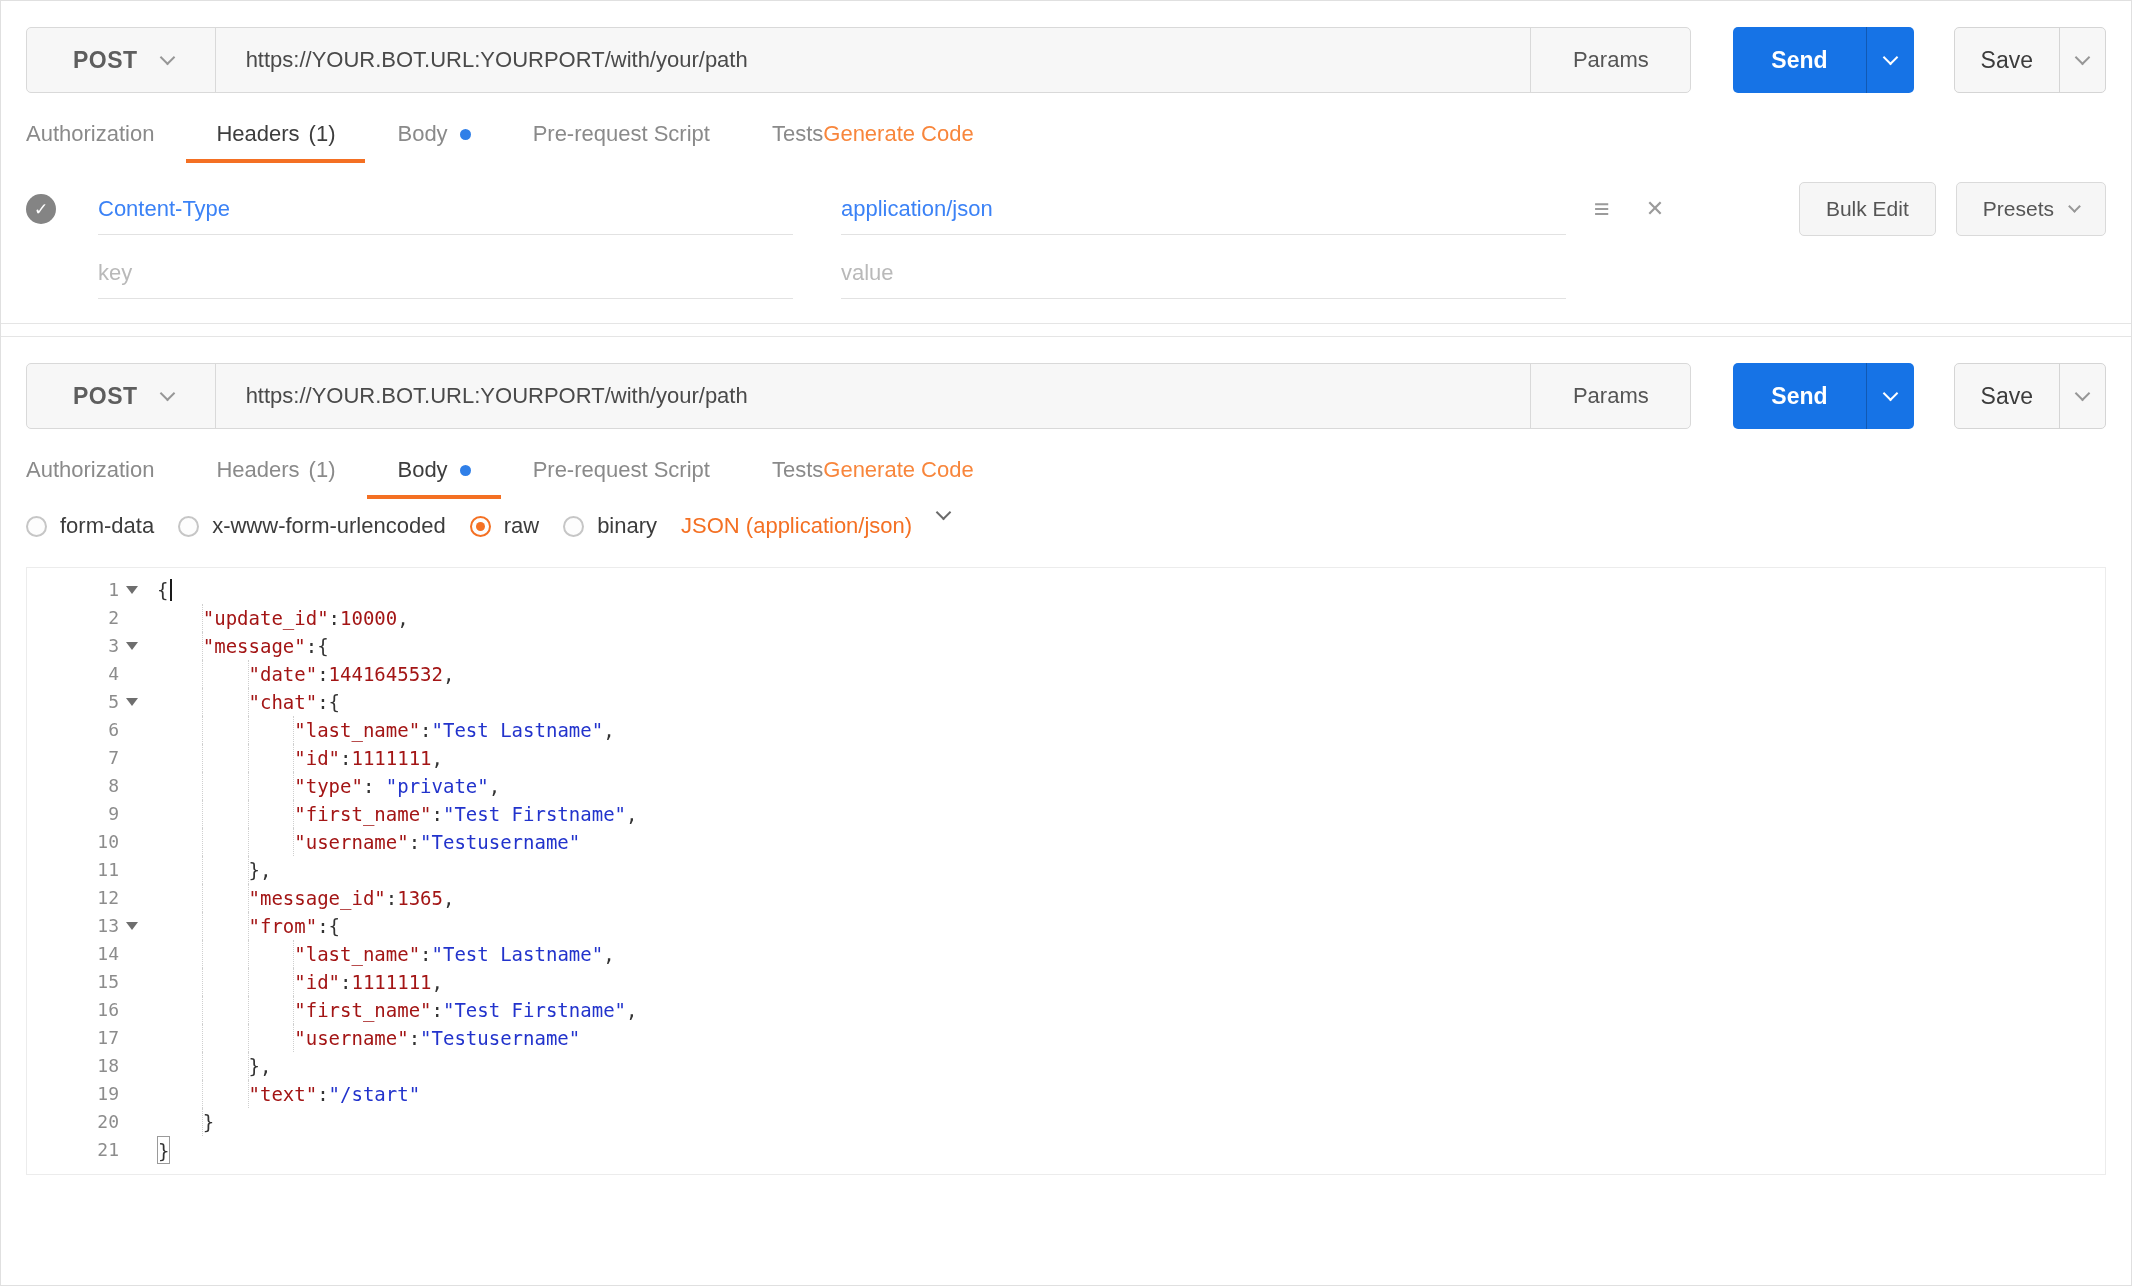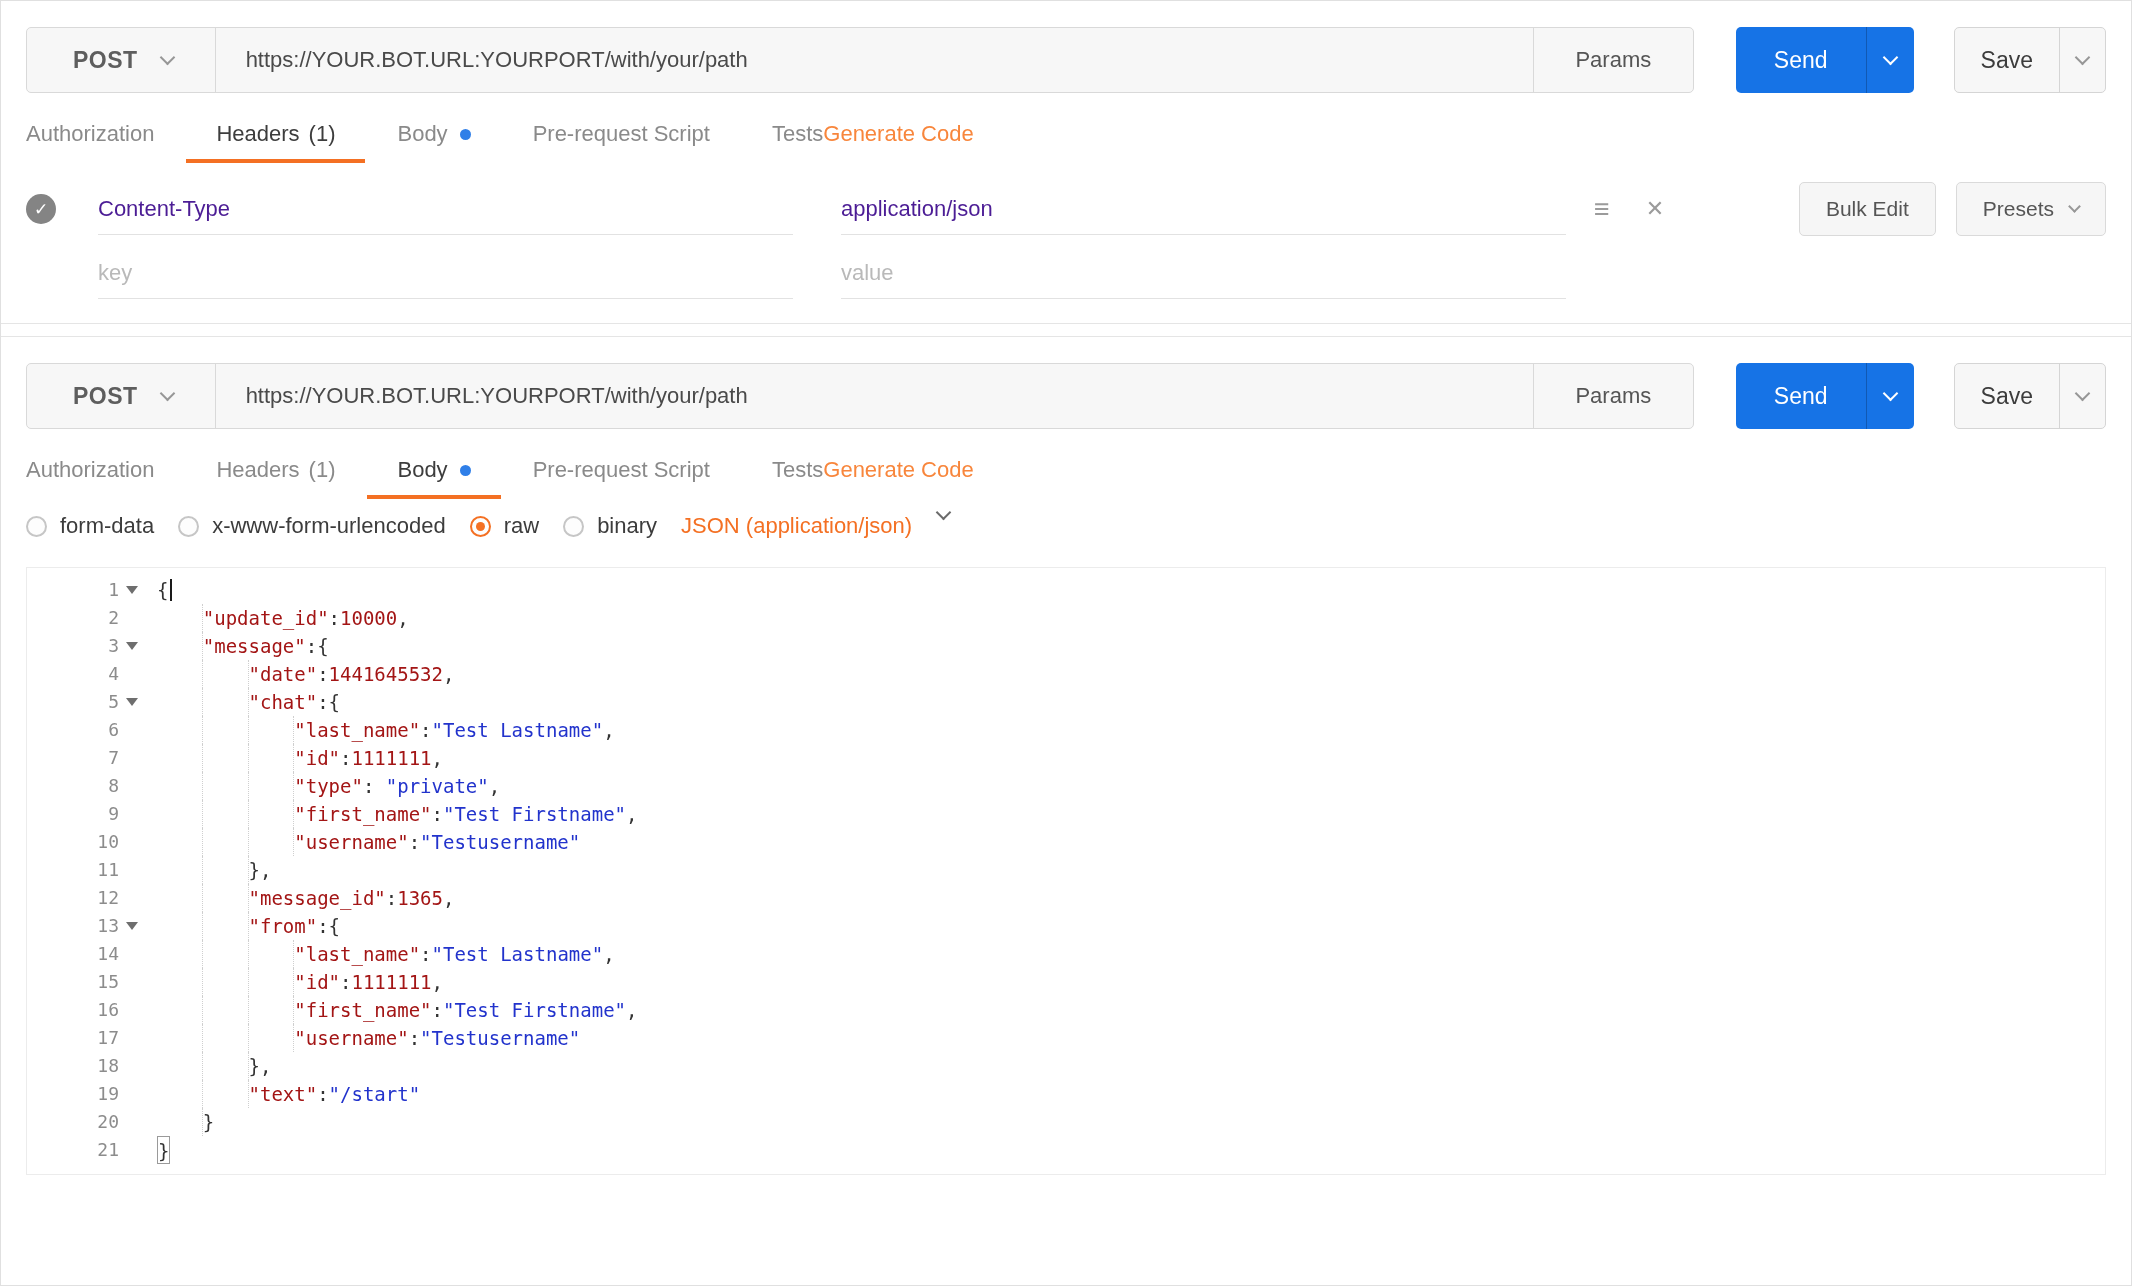"Send" .send-main { font-weight: normal -> bold }
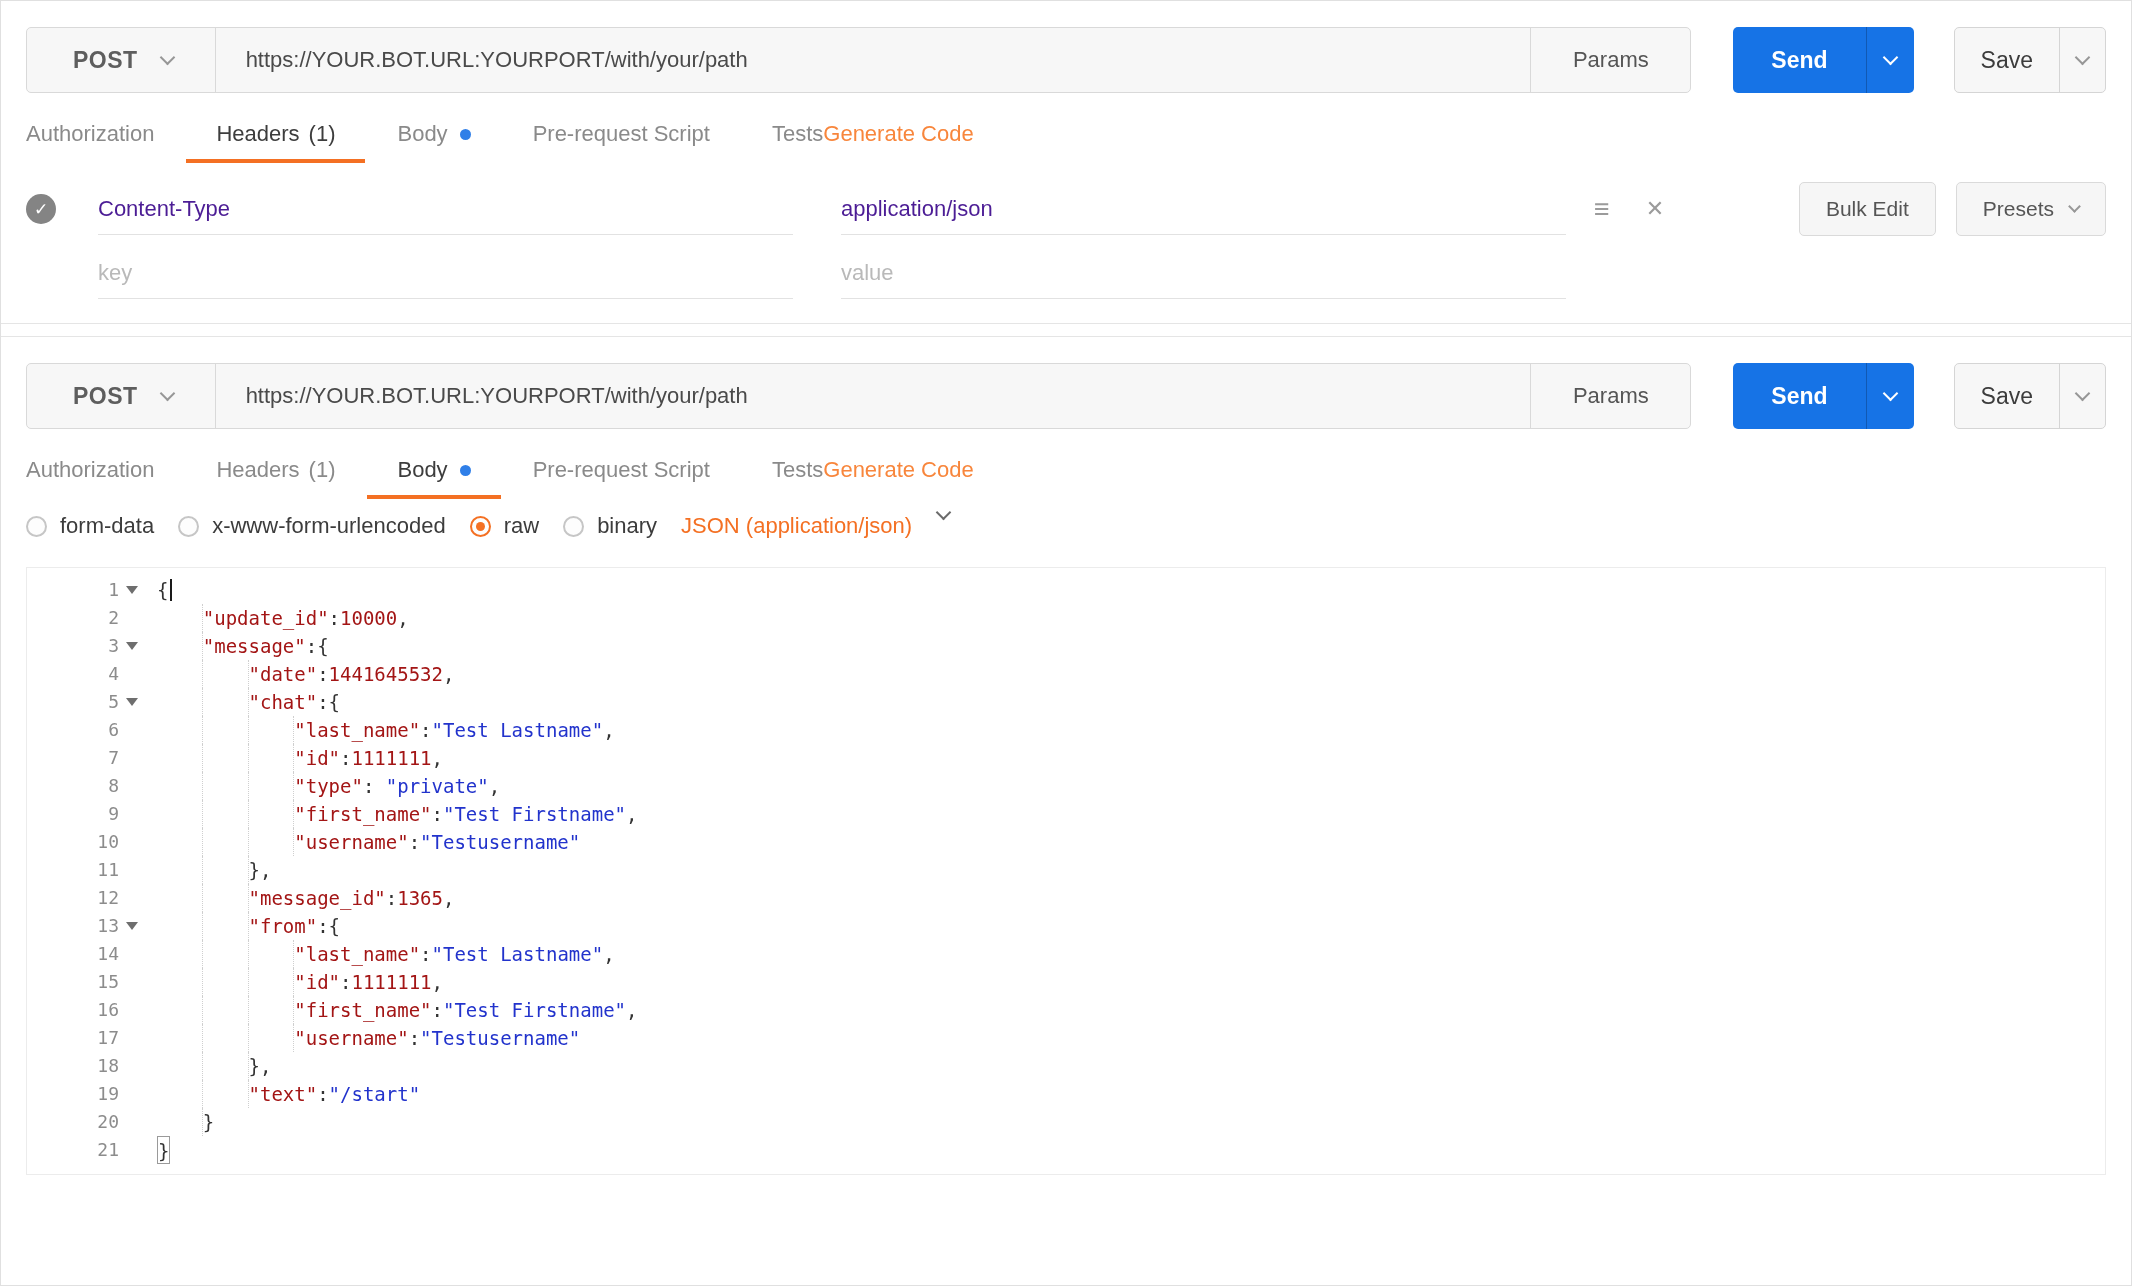"Content-Type" .field { color: #4c1d95 -> #3b82f6 }
